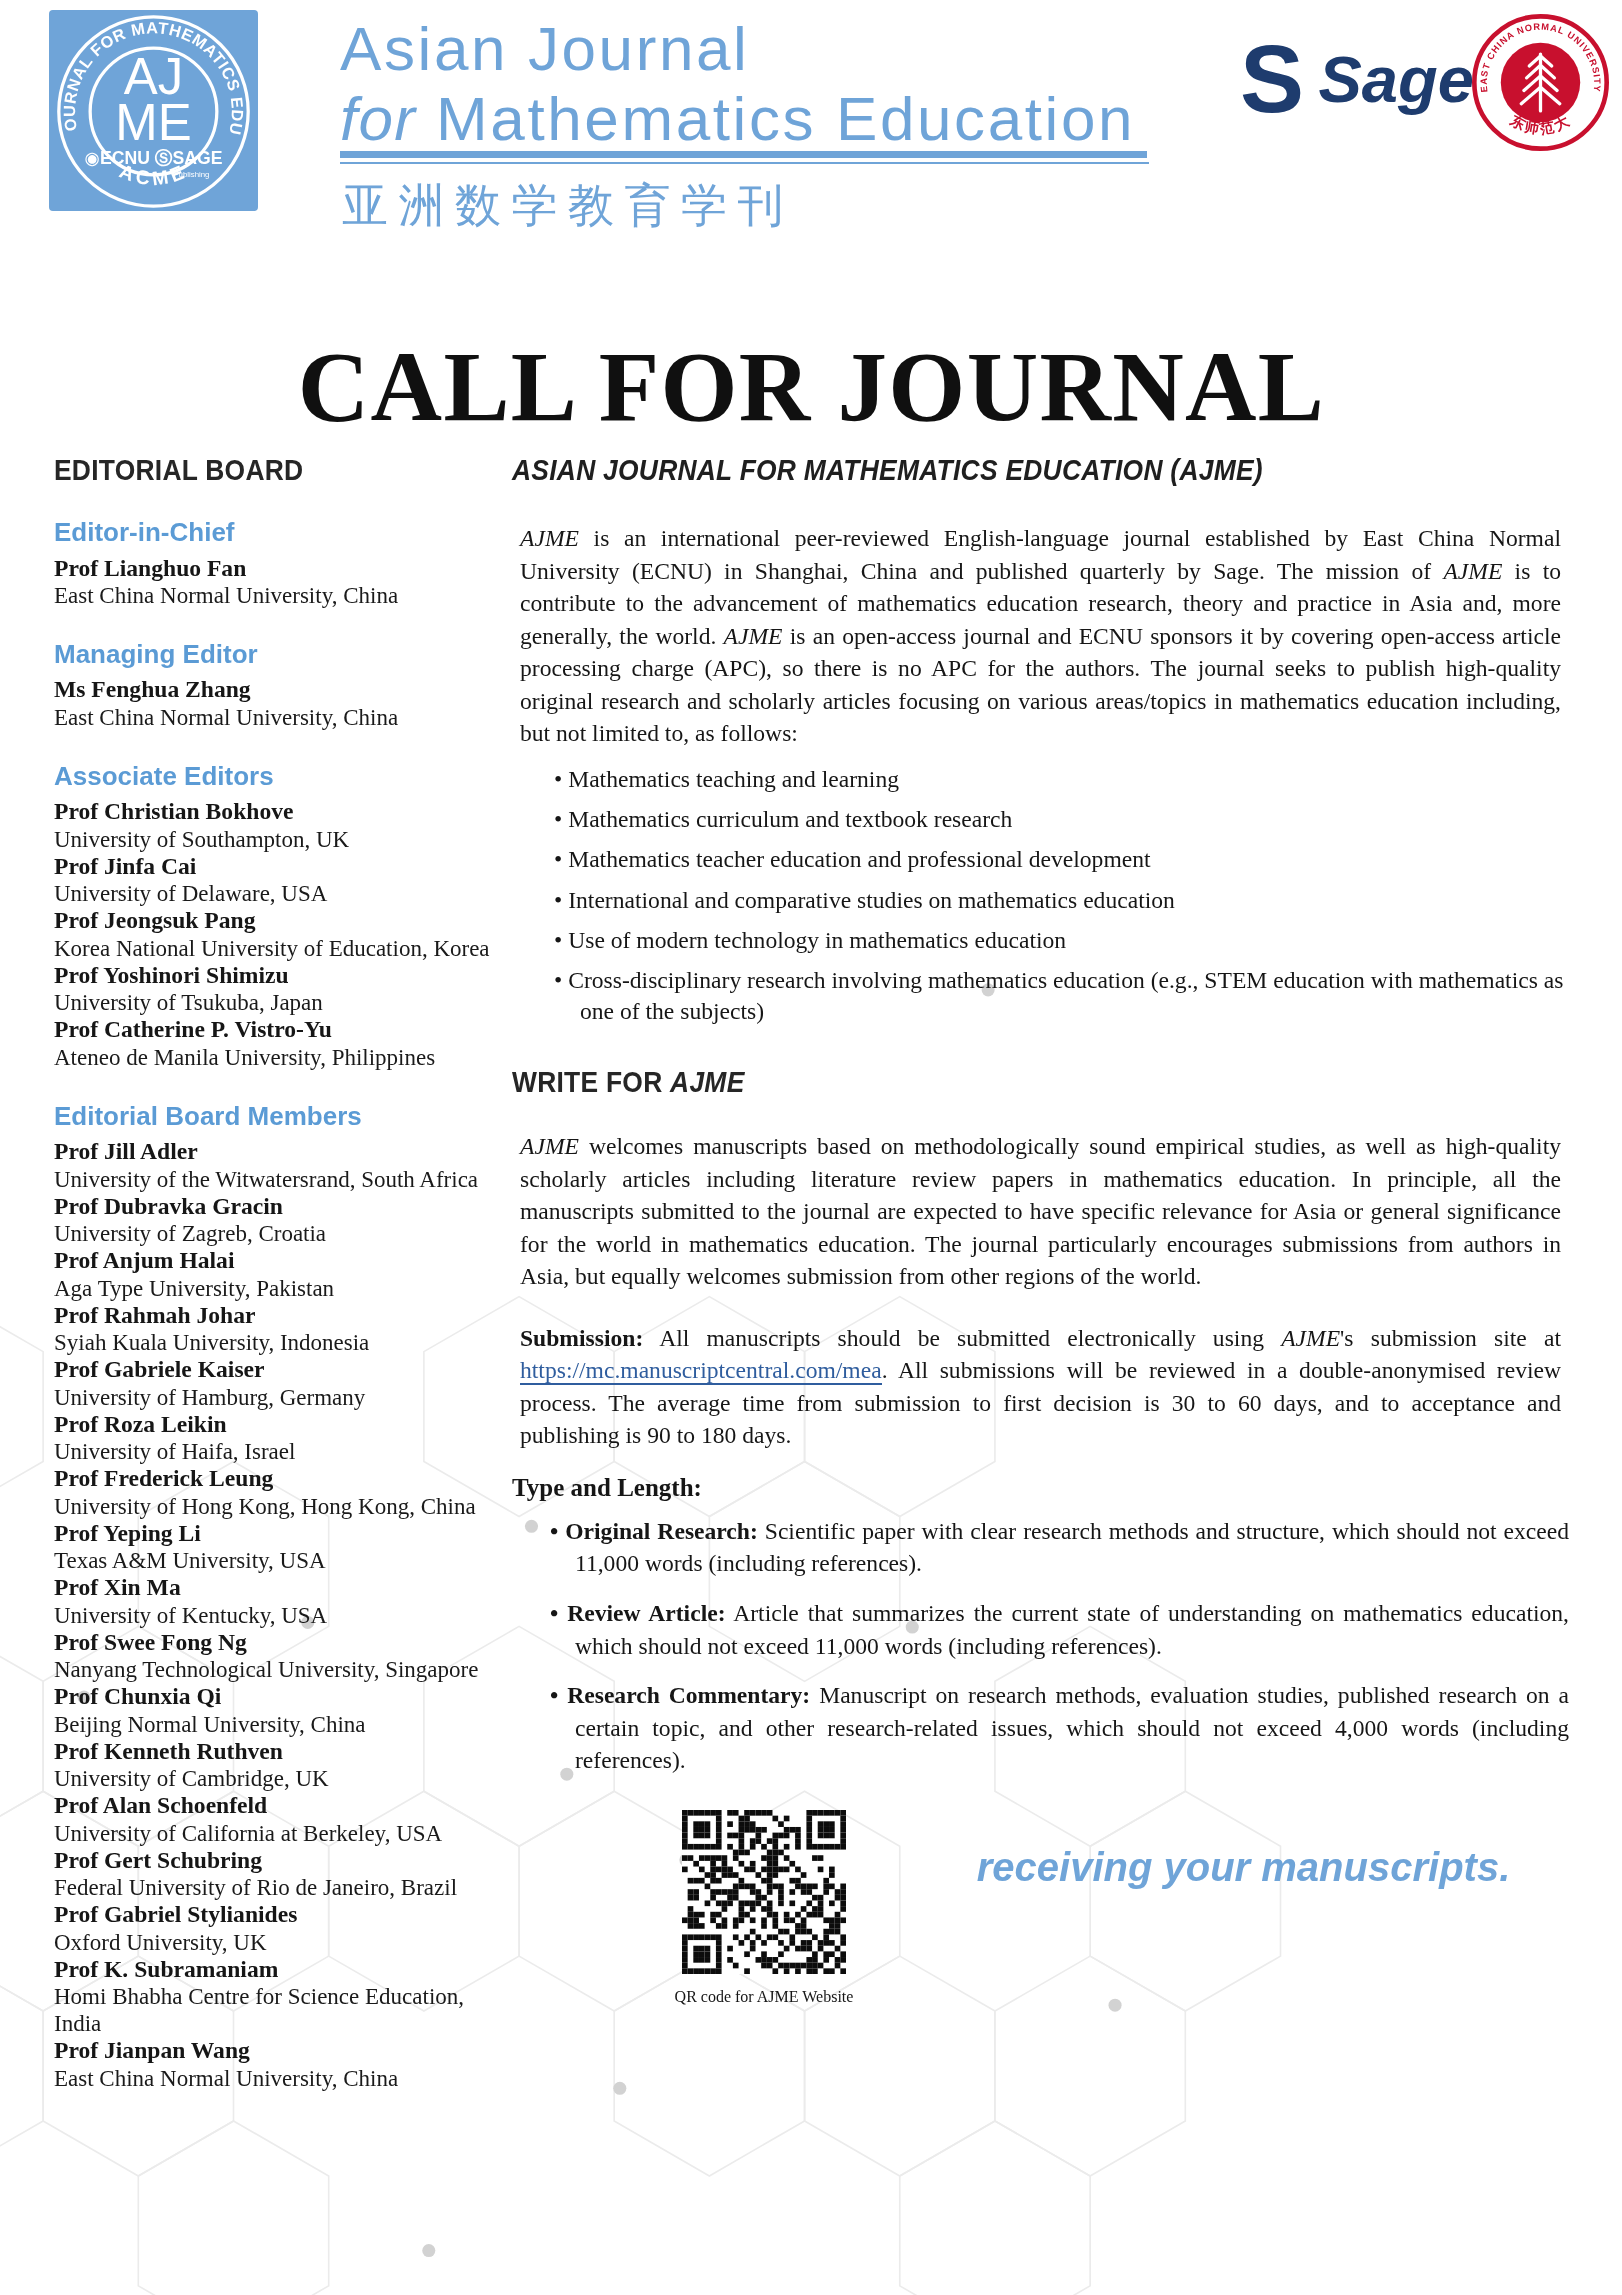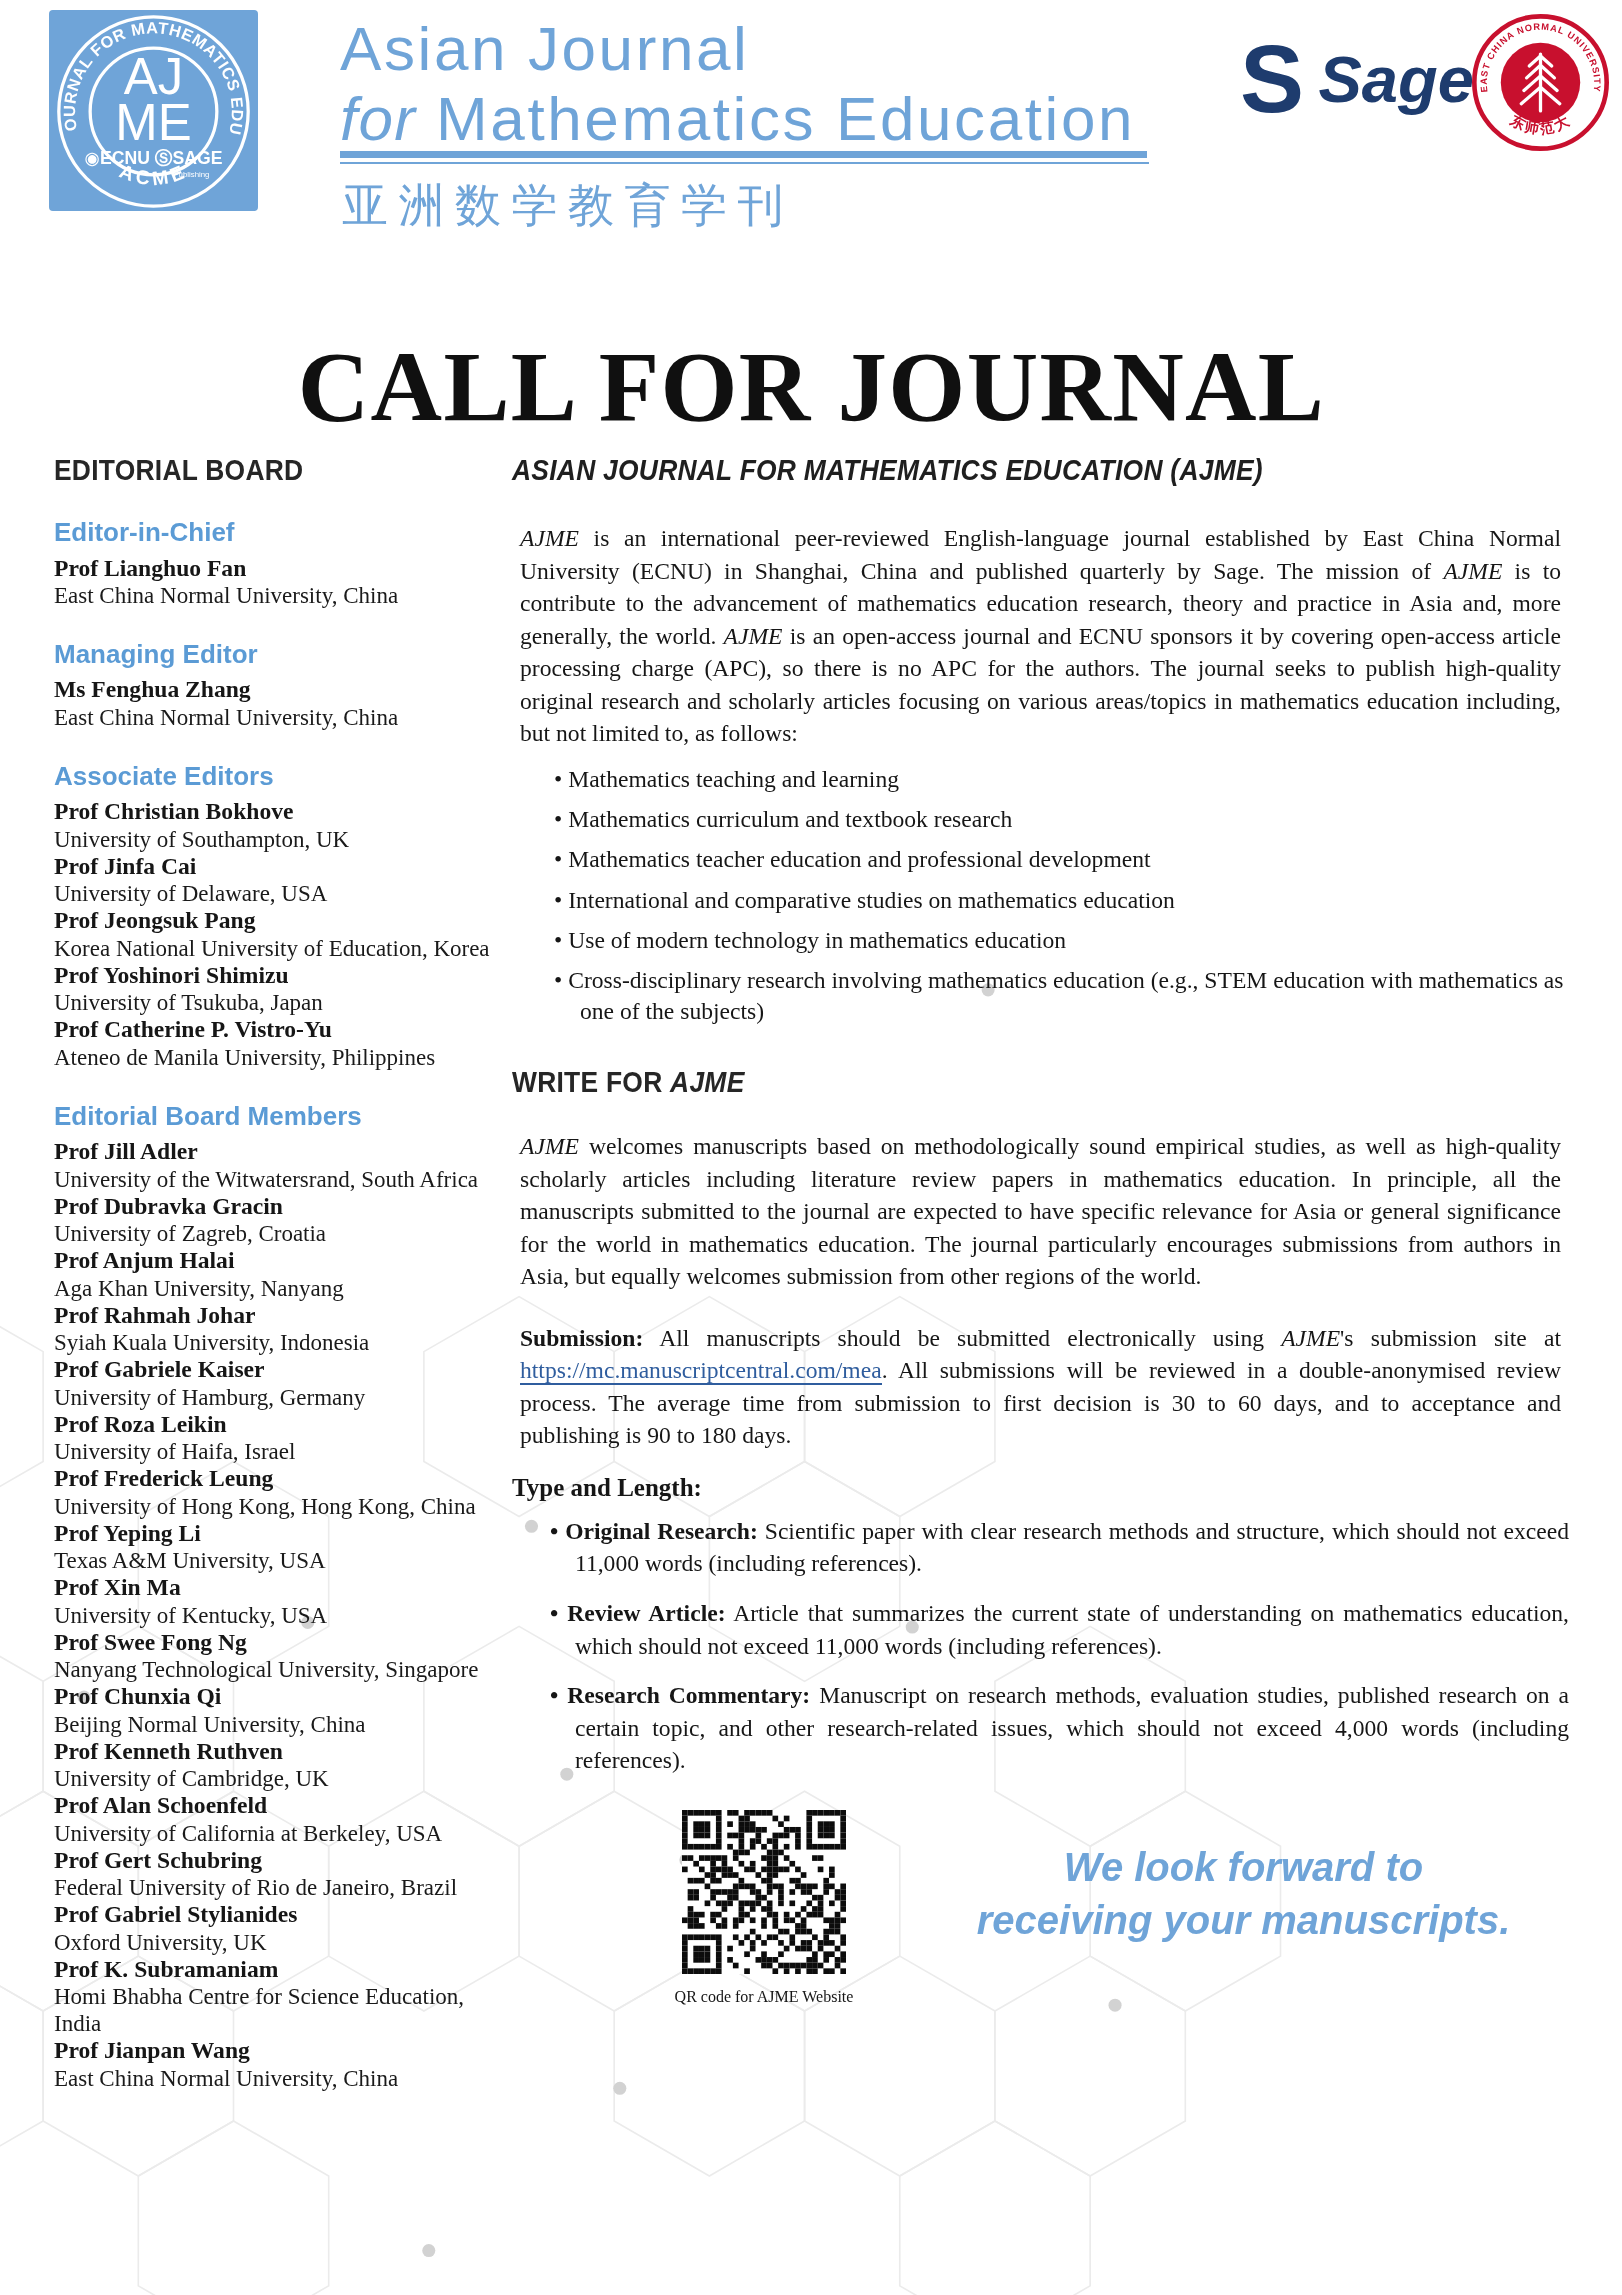"Aga Khan University, Nanyang" div.member-aff { text: Khan University, Nanyang -> Type University, Pakistan }
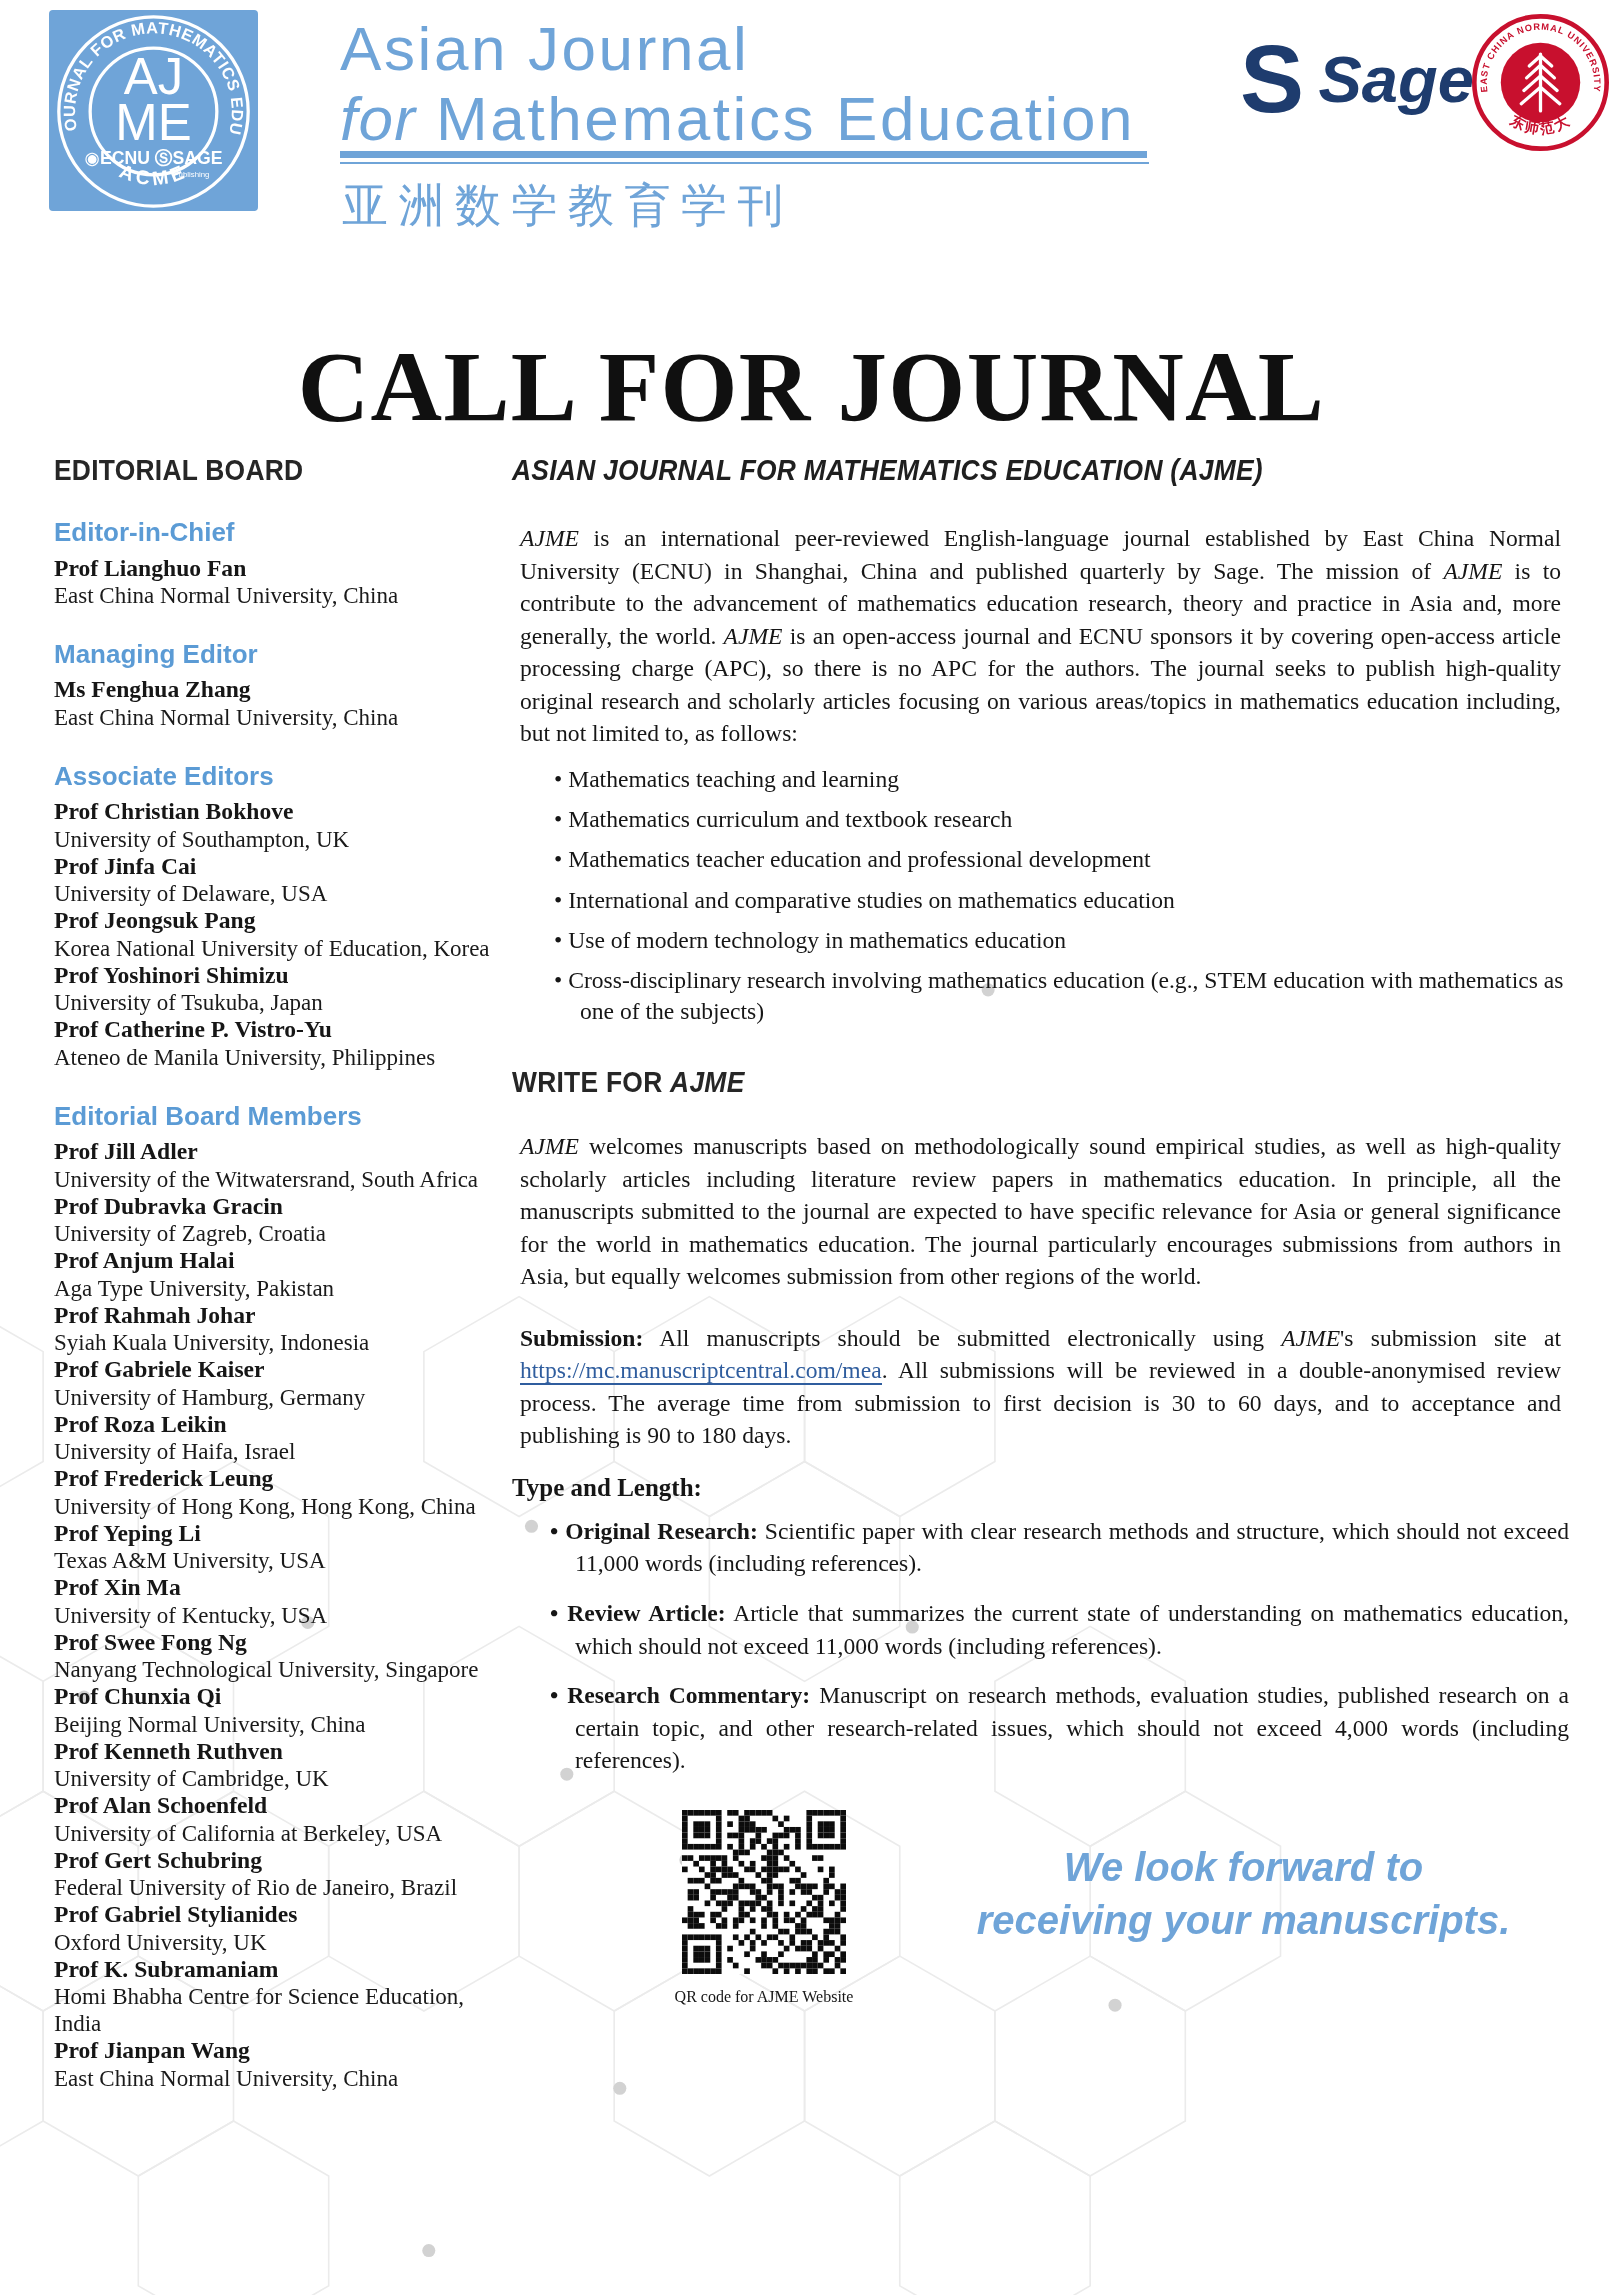"We look forward to" div { html: <div>We look forward to</div> -> none }
